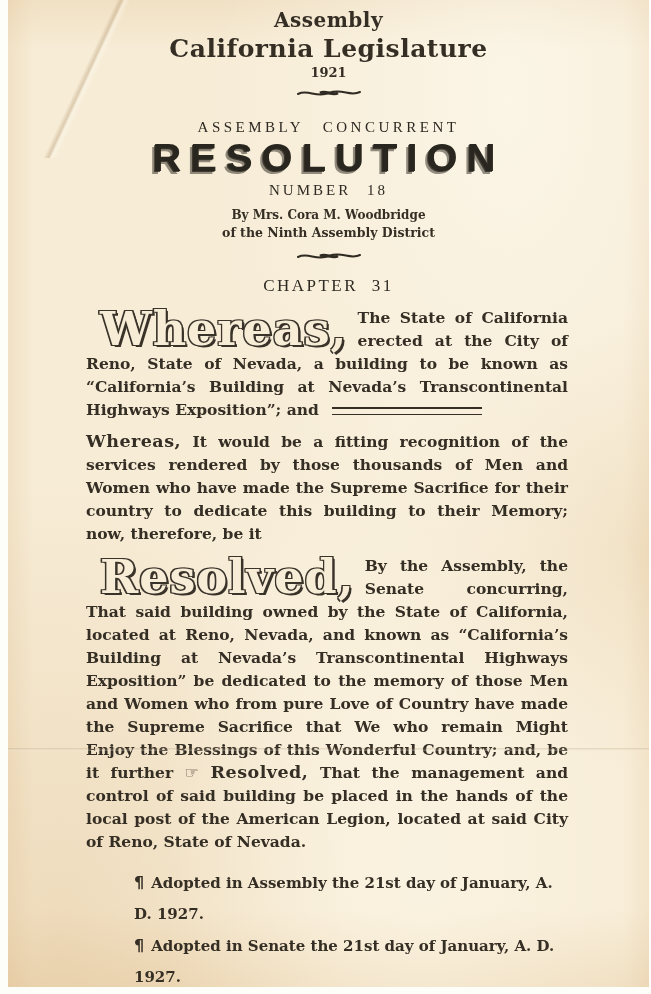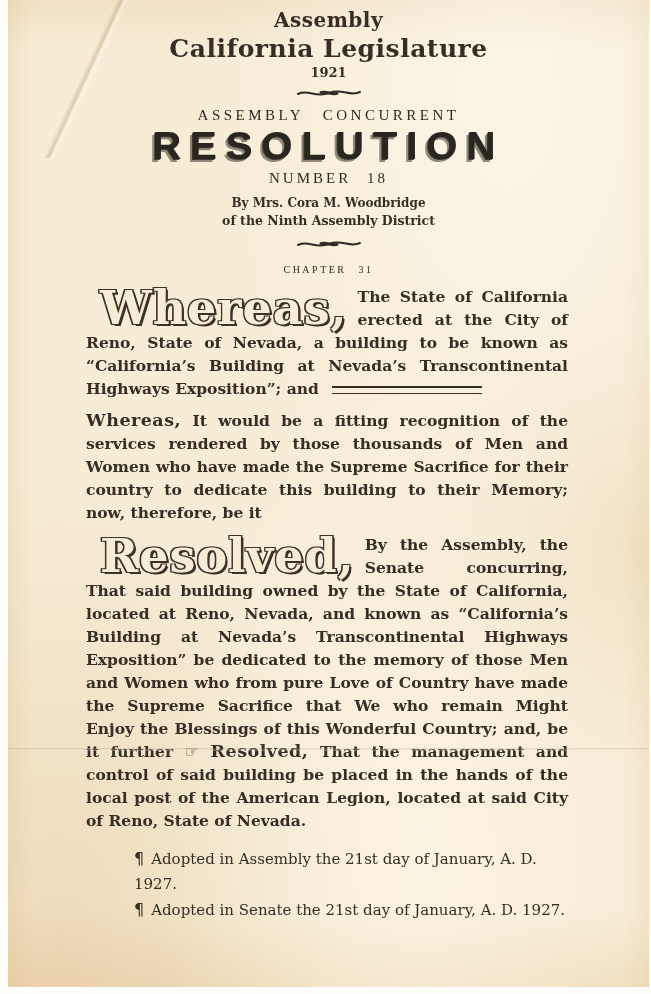"ASSEMBLY CONCURRENT" .h-concurrent { margin-top: 8px -> 20px }
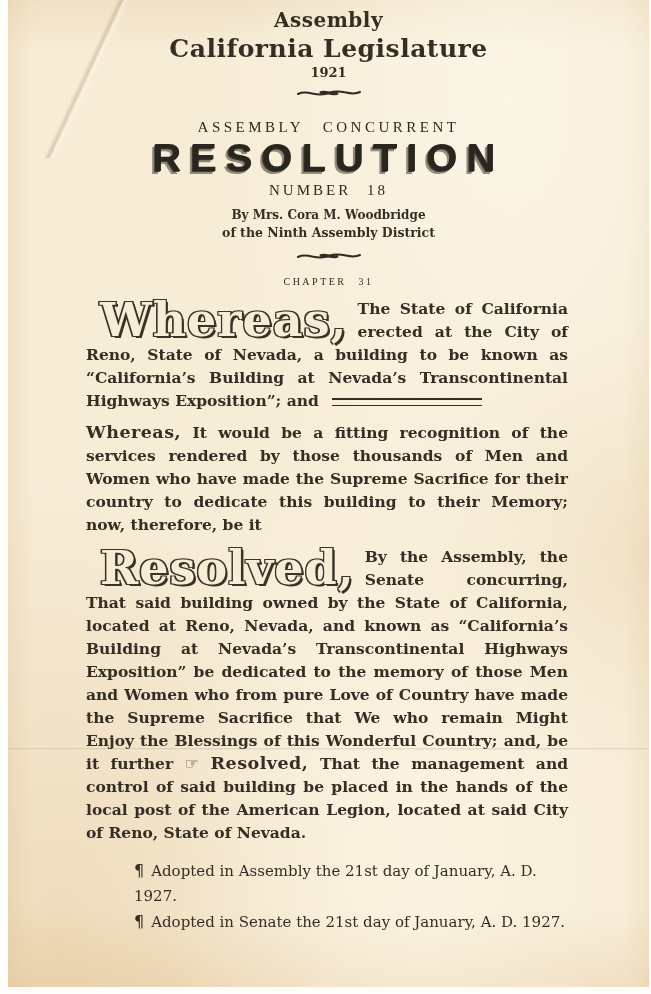"CHAPTER 31" .h-chapter { font-size: 10px -> 17px }
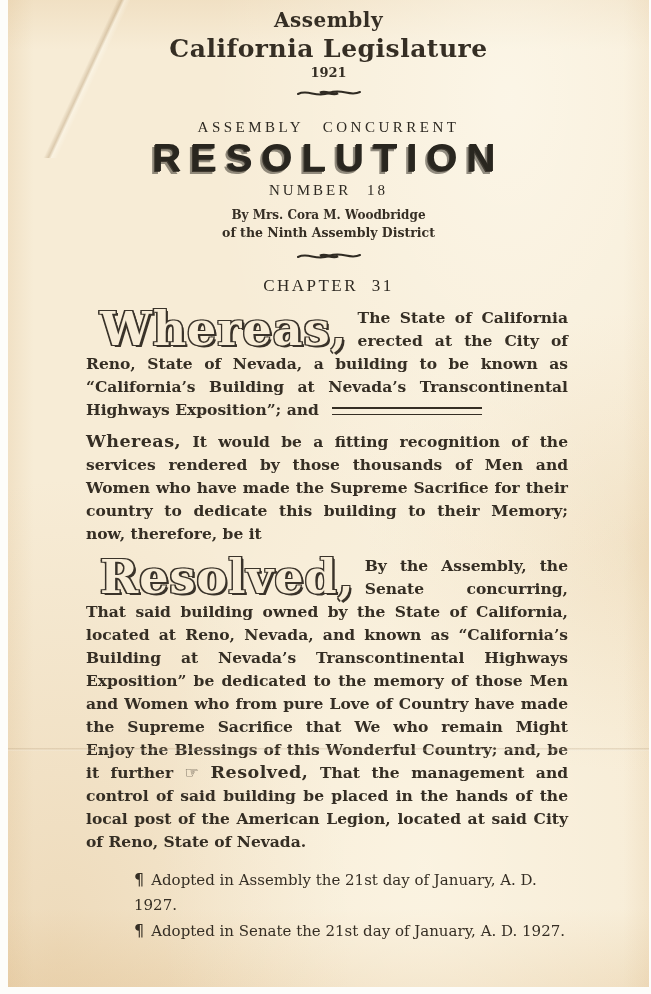"¶ Adopted in Assembly the" .adopt-line { font-weight: 400 -> 700; line-height: 25px -> 31px }
